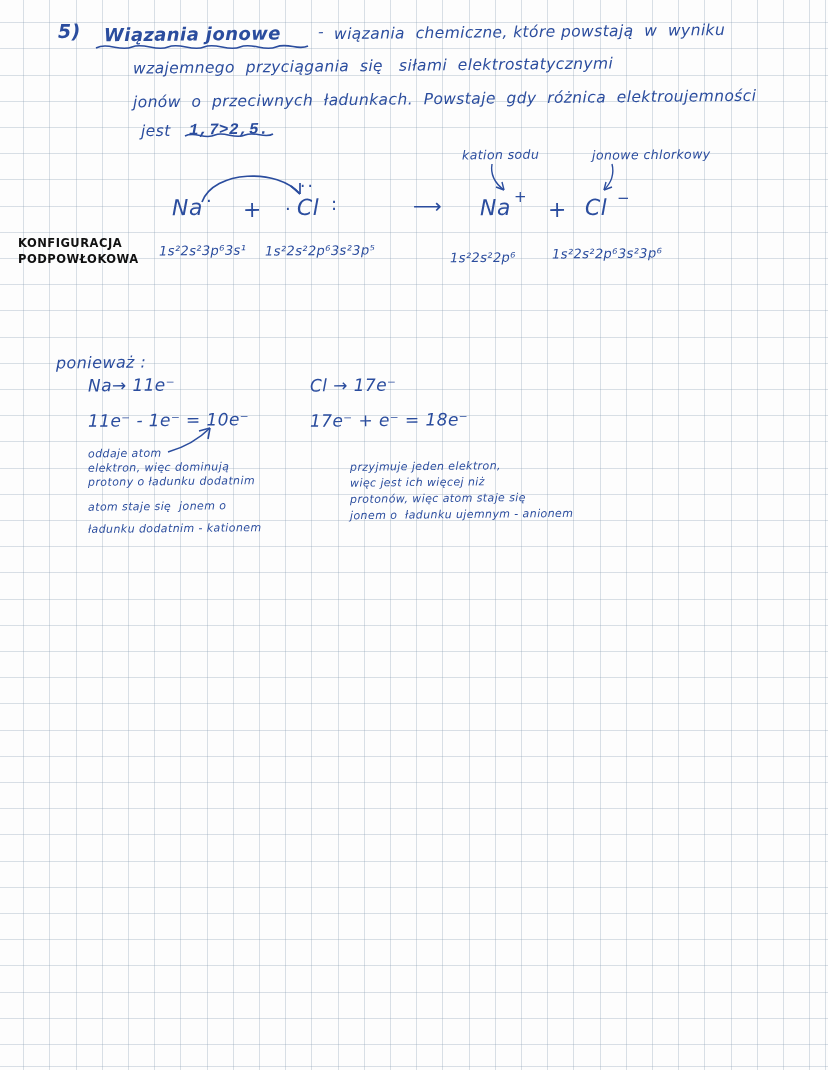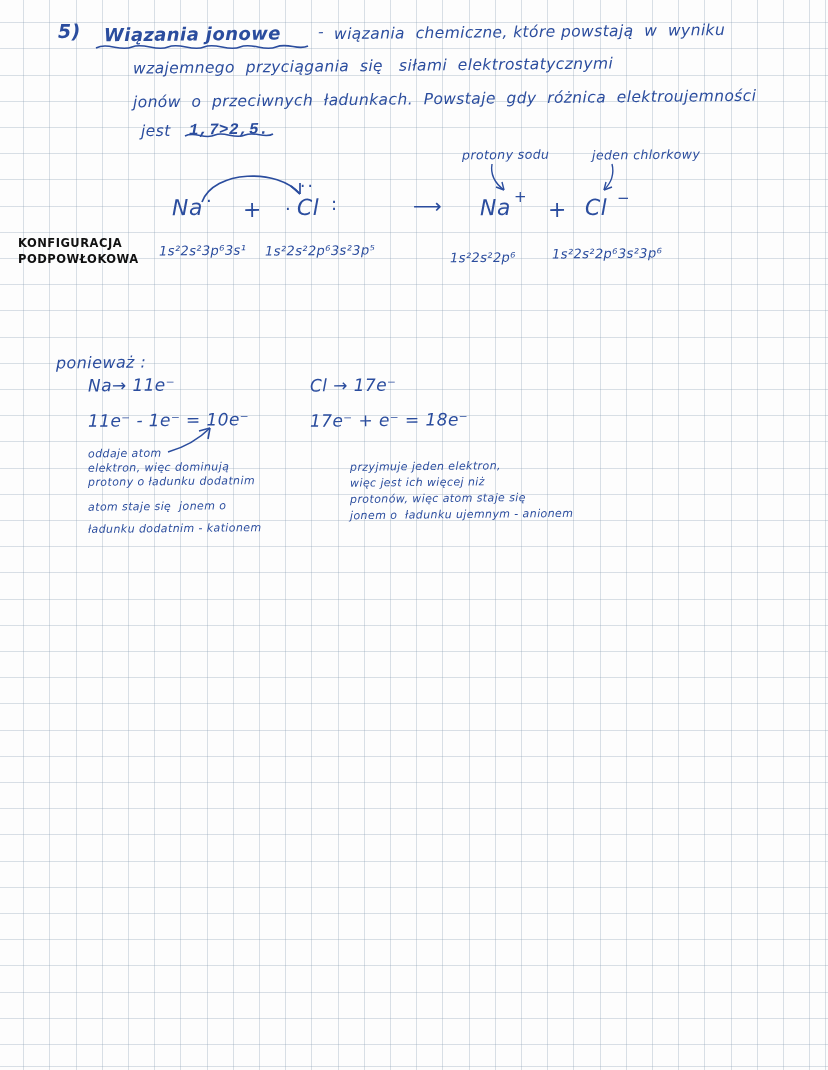"protony sodu" div.ink { text: protony -> kation }
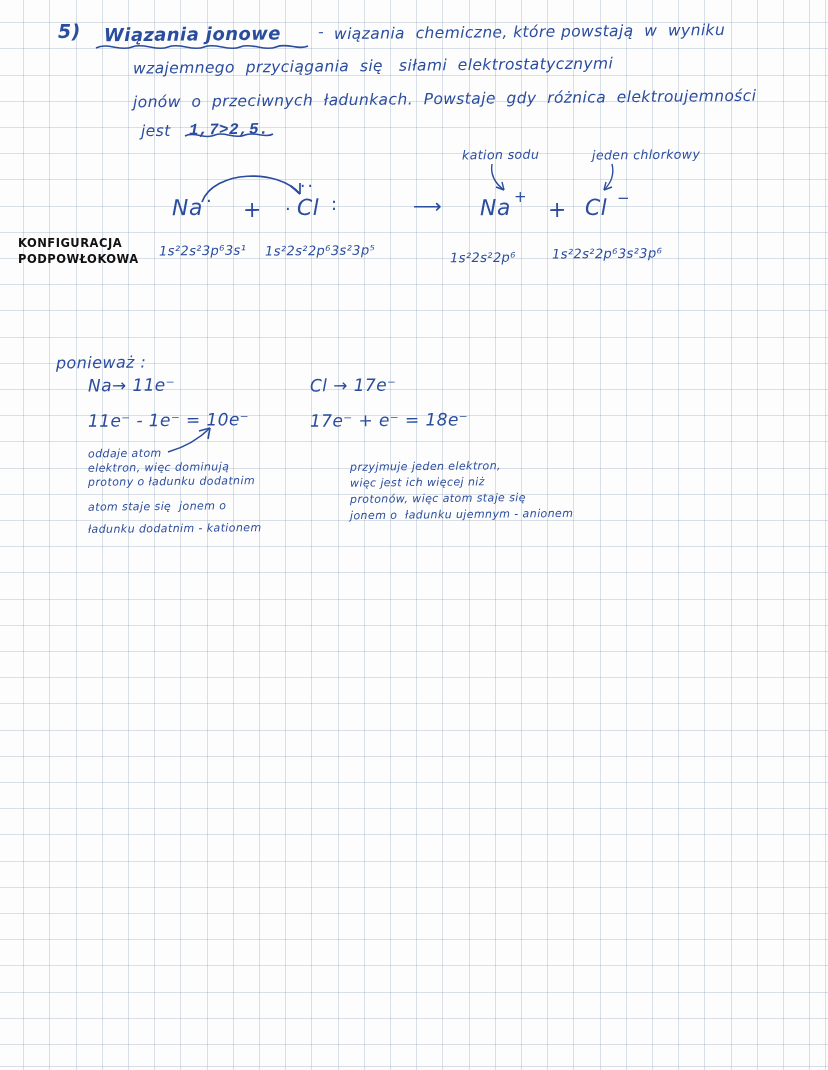"jeden chlorkowy" div.ink { text: jeden -> jonowe }
